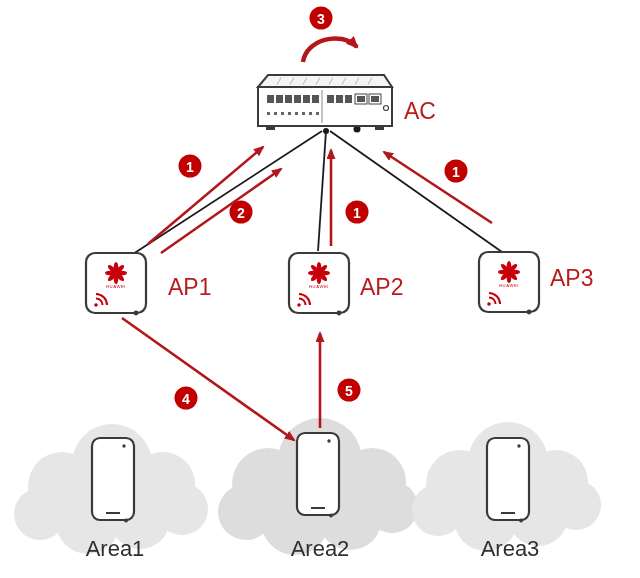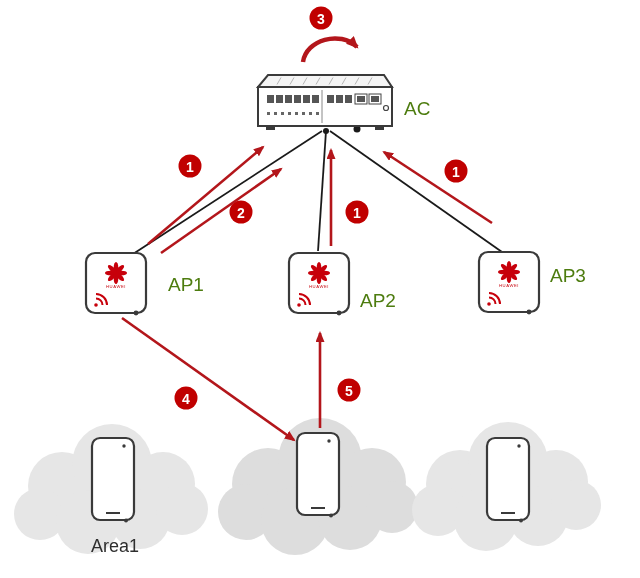"AC" .node-label { color: #4d7c0f -> #b91c1c; font-size: 19px -> 23px }
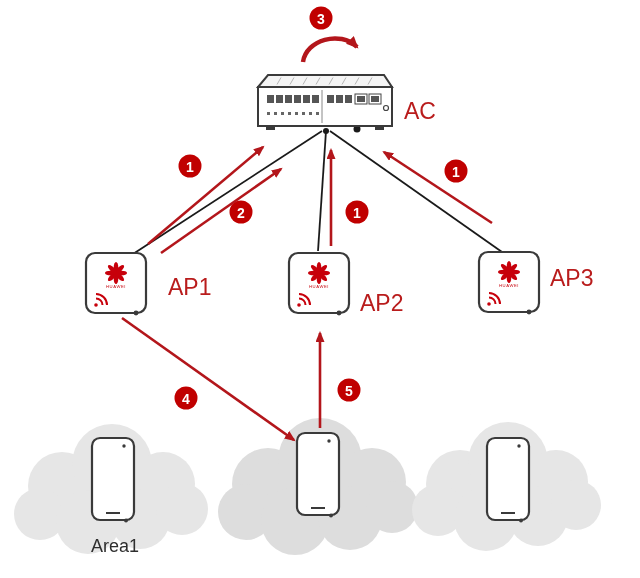"AP2" div.node-label { margin-top: 16px -> none }
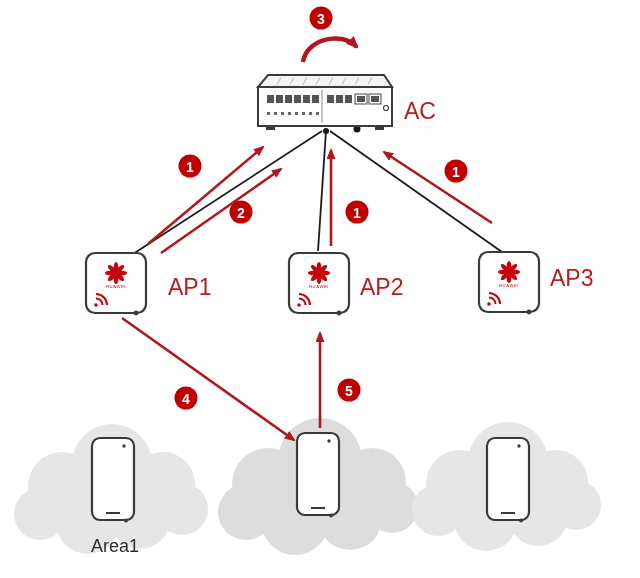"Area1" .area-label { font-size: 18px -> 22px }
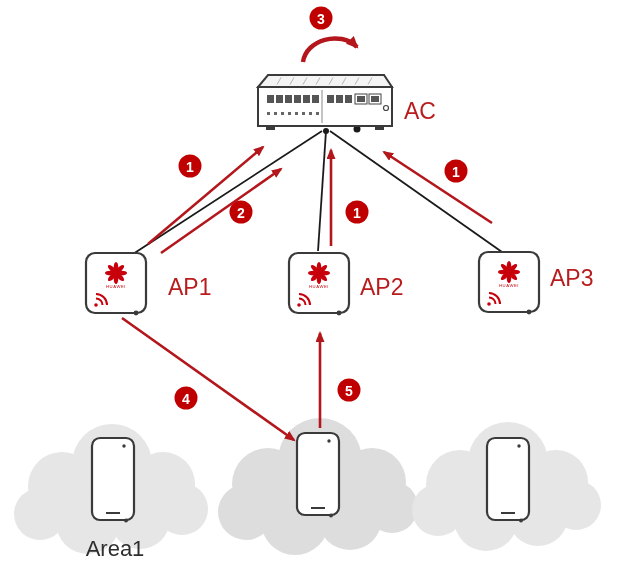"Area2" div.area-label { html: none -> <div>Area2</div> }
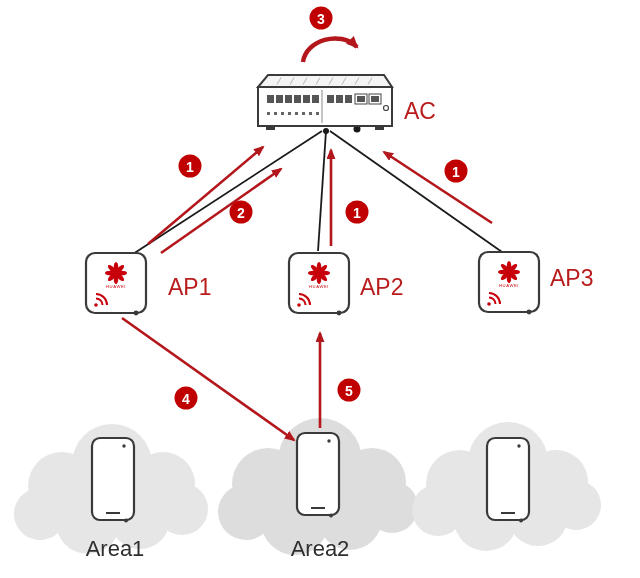"Area3" div.area-label { html: none -> <div>Area3</div> }
